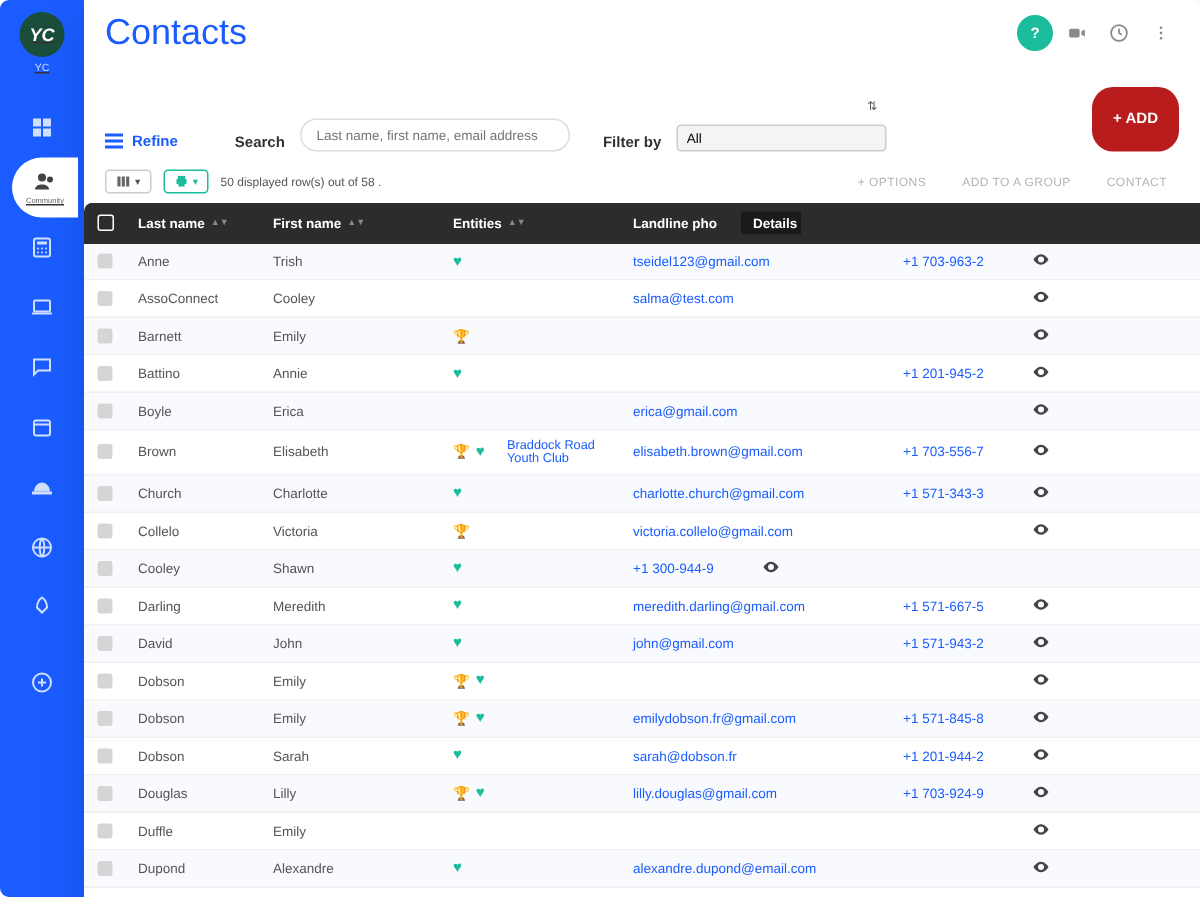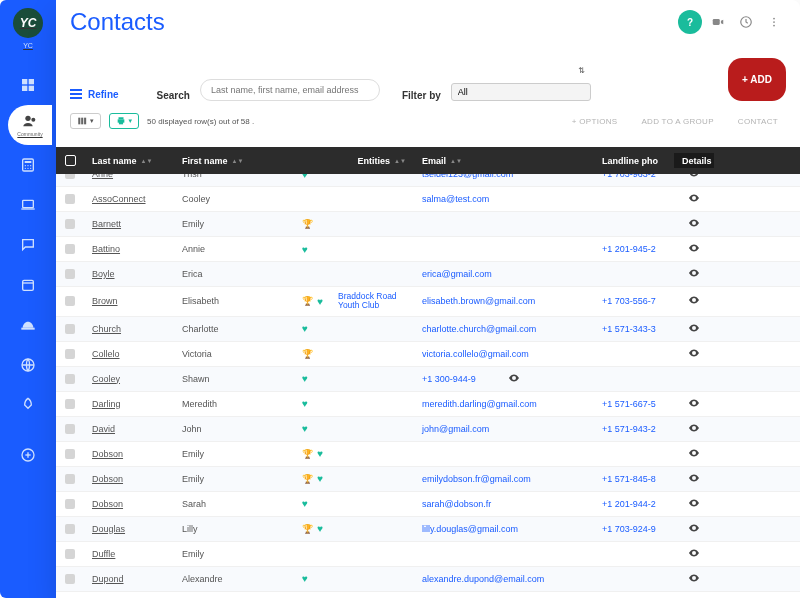"Last name" .table-head { top: 12px -> 0 }
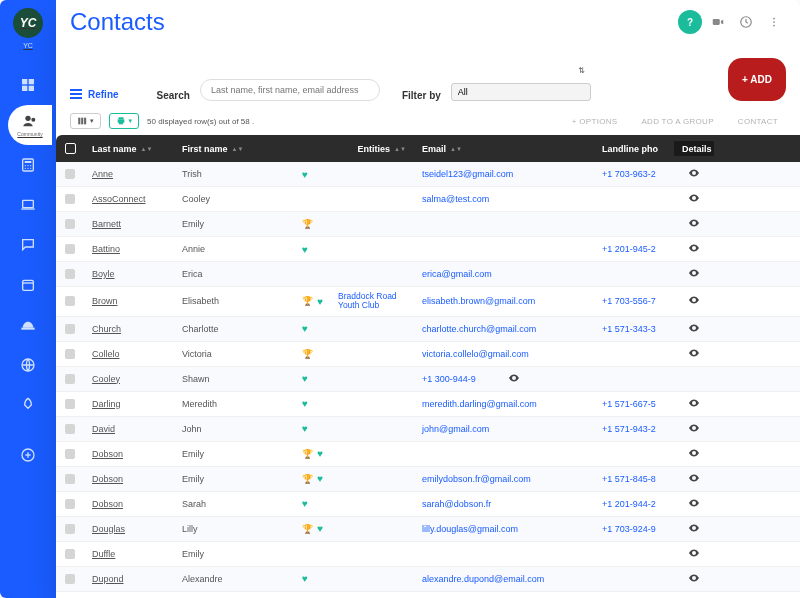"Entities" .th-ent { justify-content: flex-end -> none }
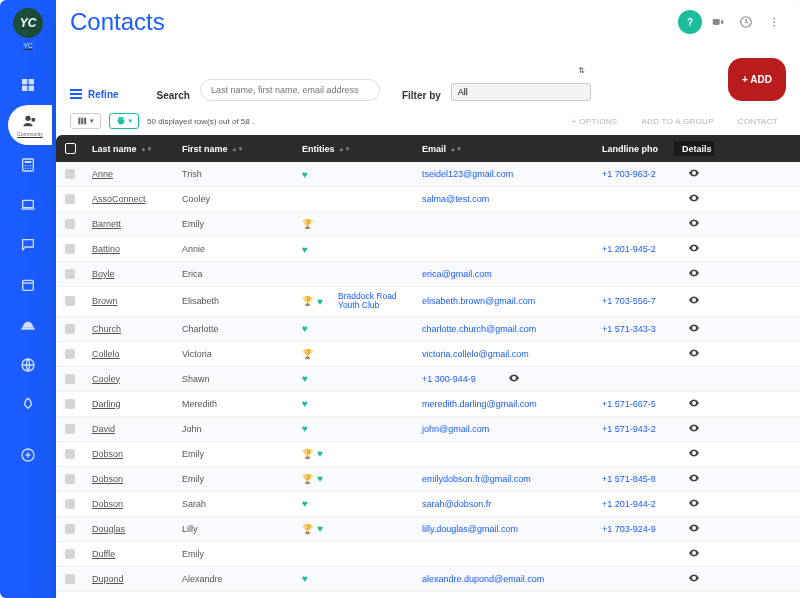"Email" div.th { html: <div> <span>Email</span> <span></span> </div> -> none }
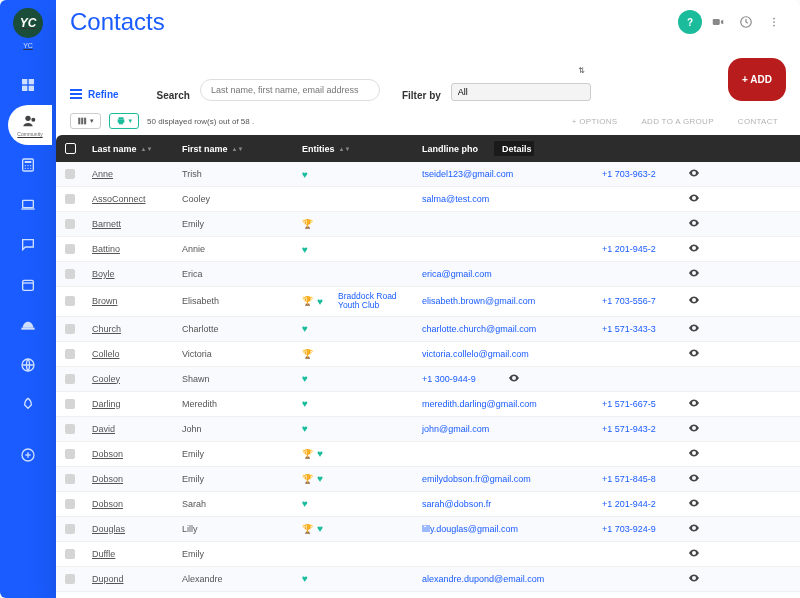"Anne" .c-last { text-decoration: underline -> none }
